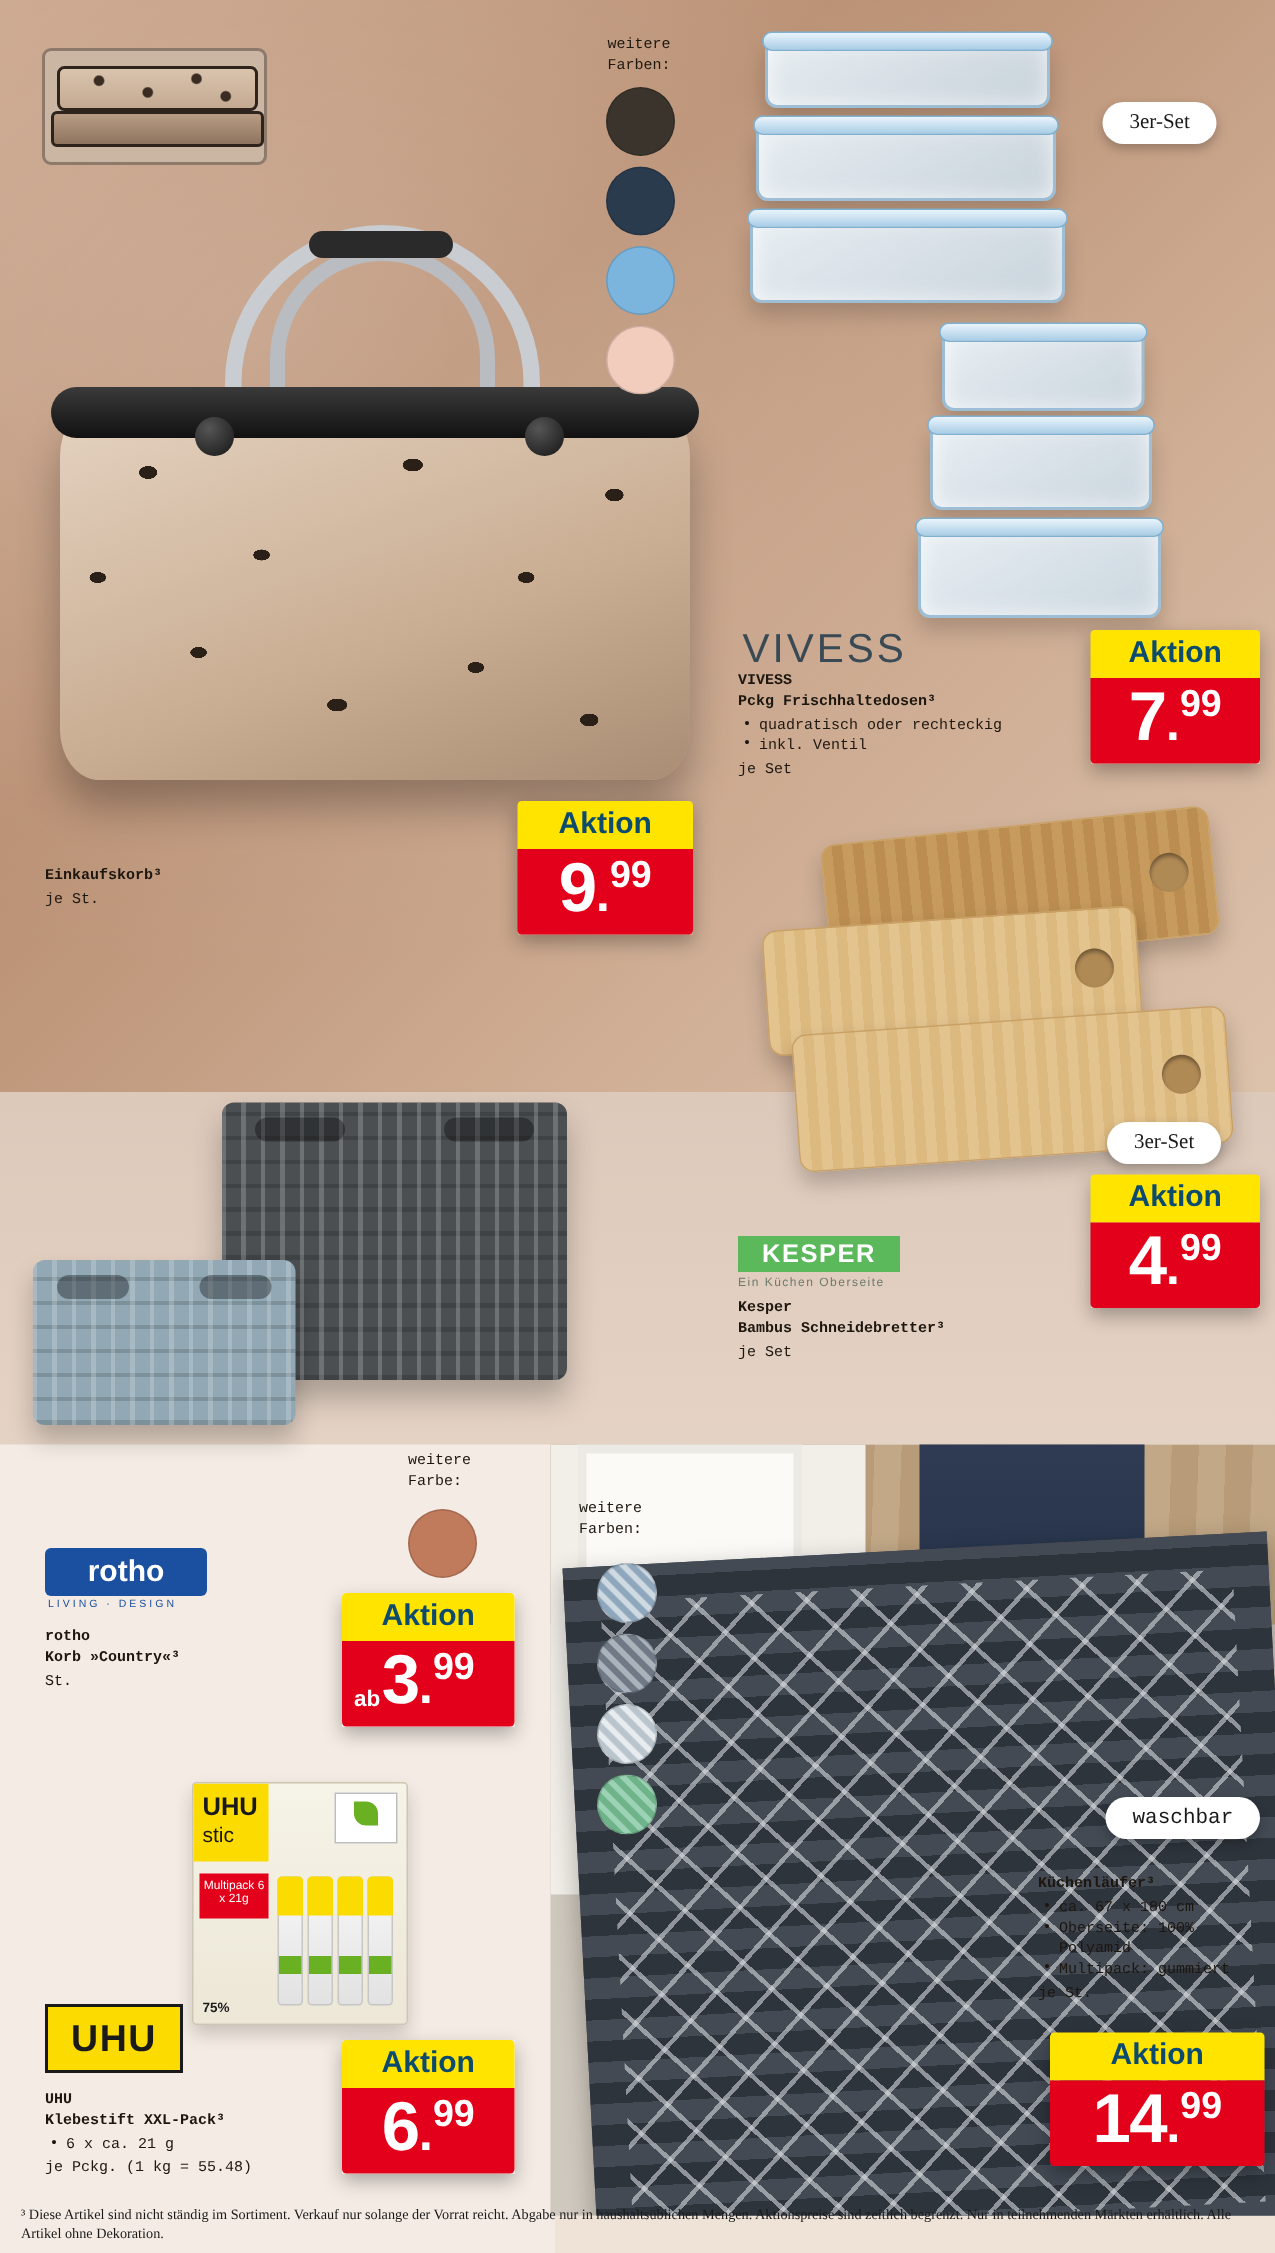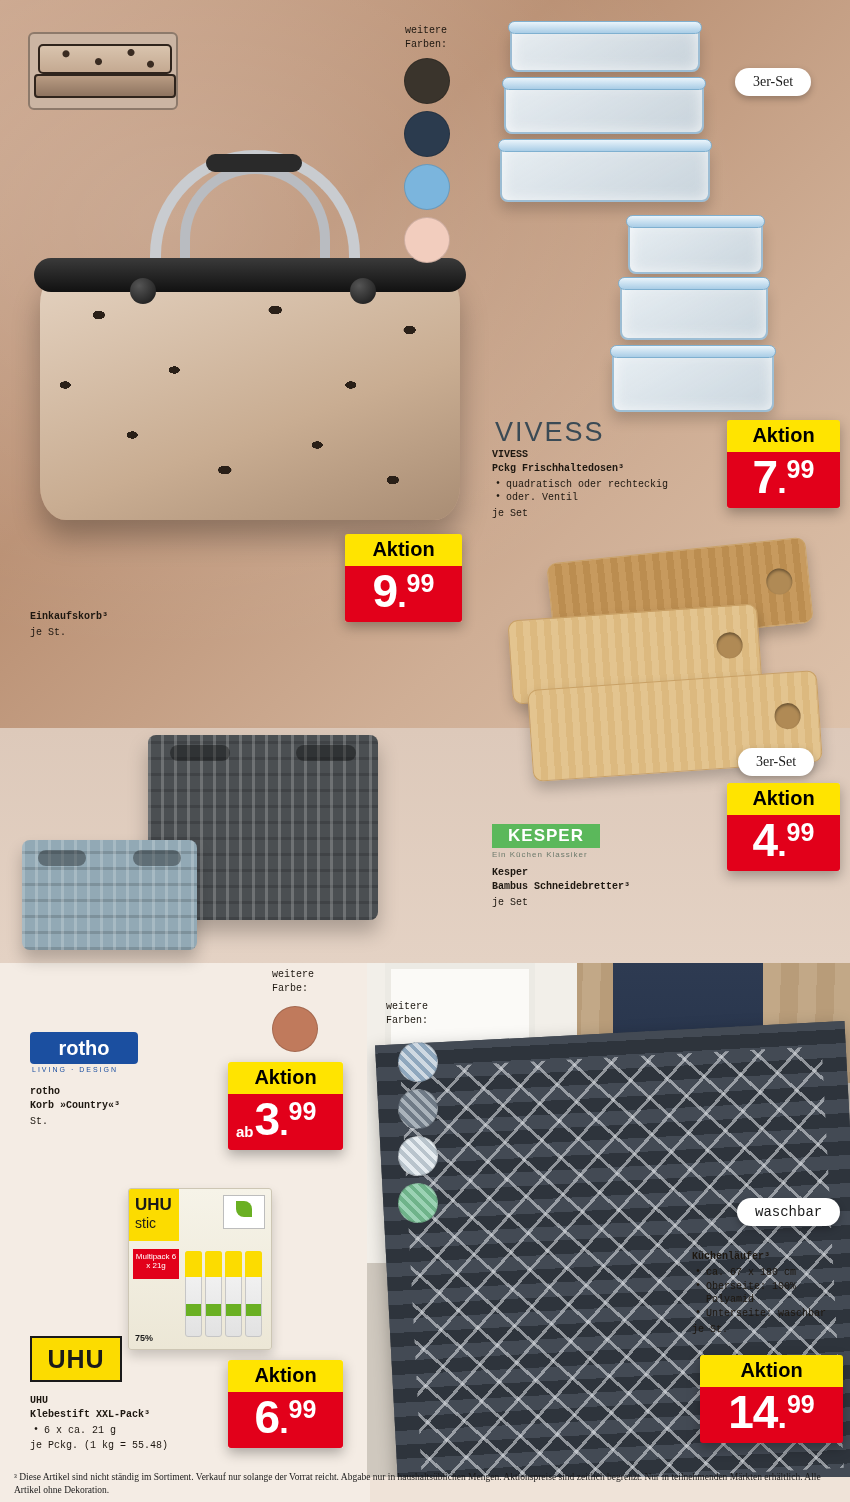"Aktion" .tag .aktion { color: #000000 -> #0c4a6e }
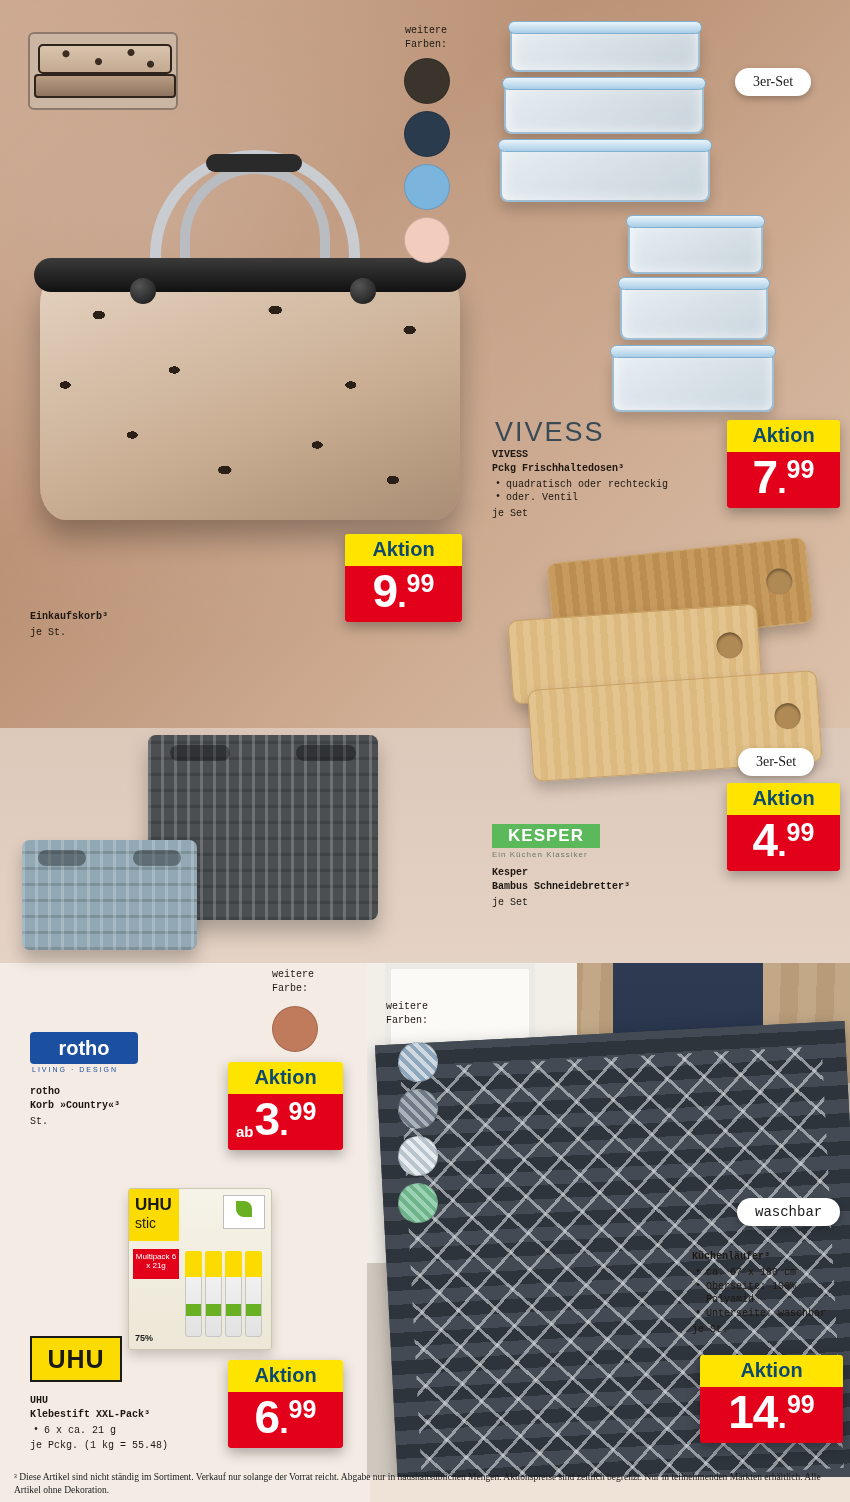"oder. Ventil" li { text: oder -> inkl }
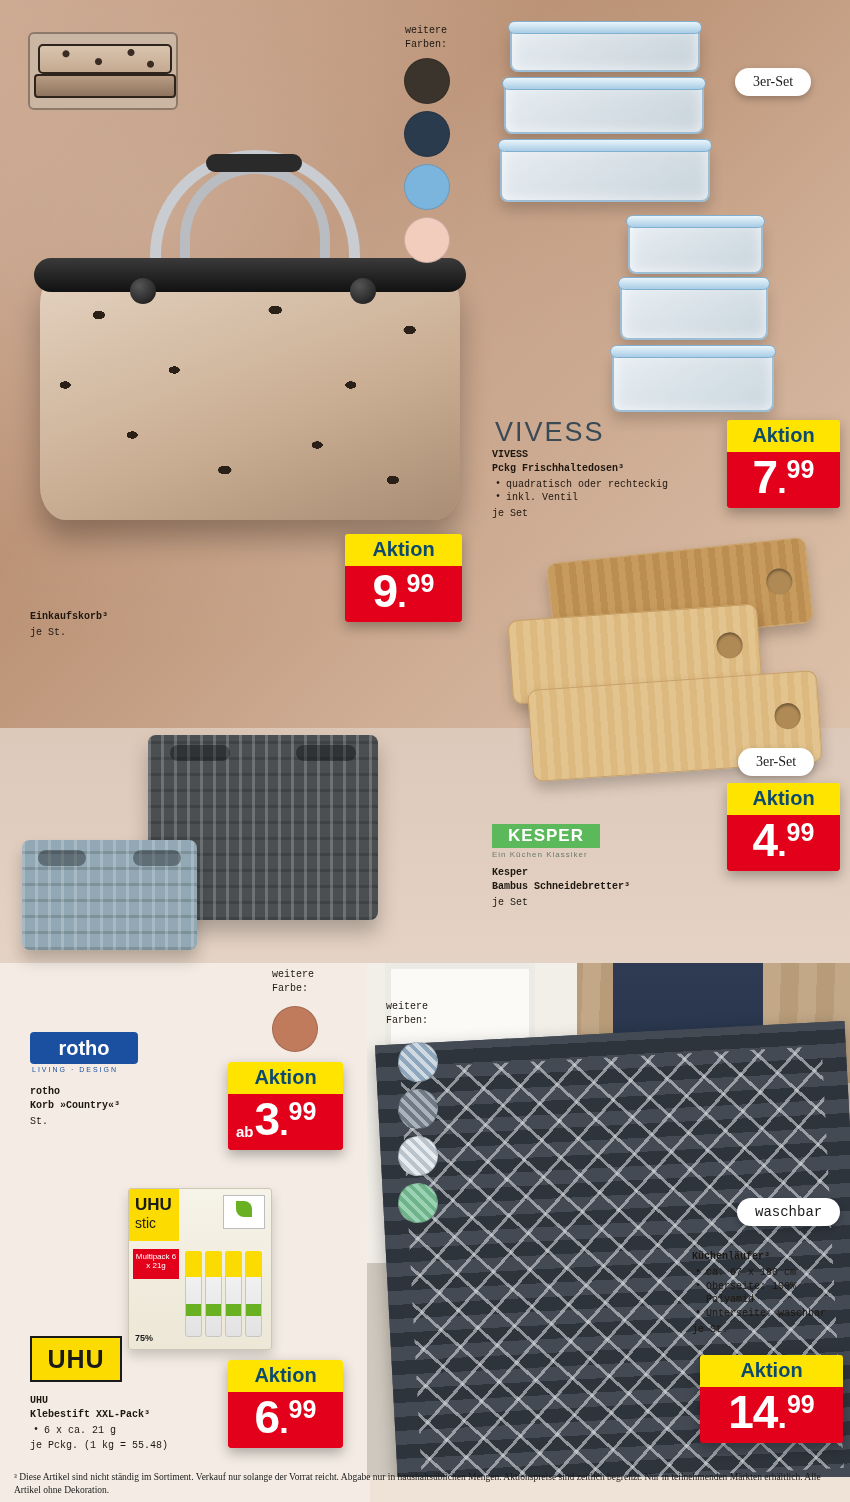"Einkaufskorb³" div.block { top: 610px -> 578px }
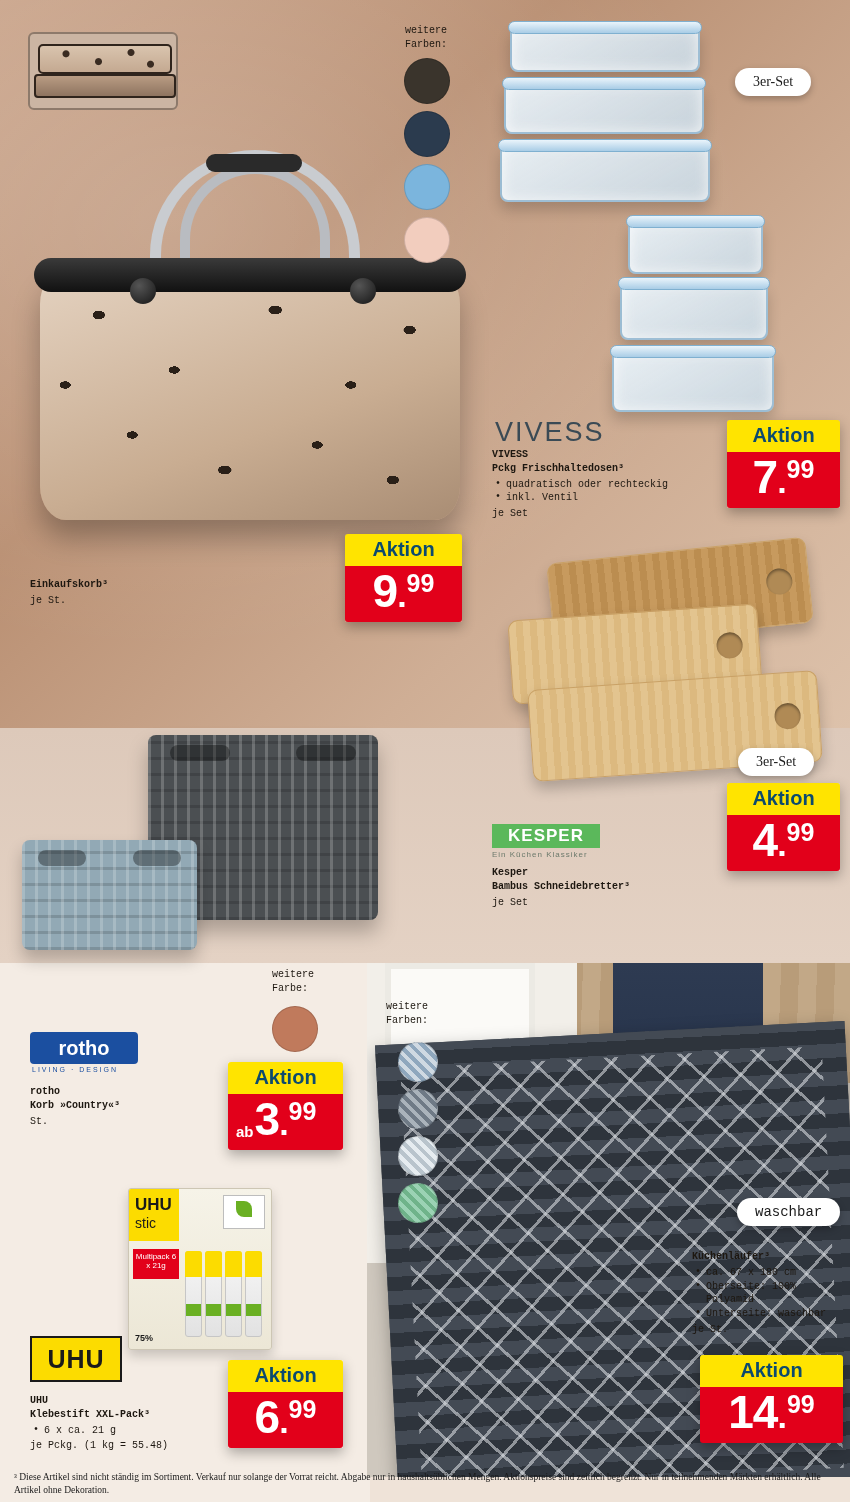"Ein Küchen Klassiker" div.brand-kesper-sub { text: Klassiker -> Oberseite }
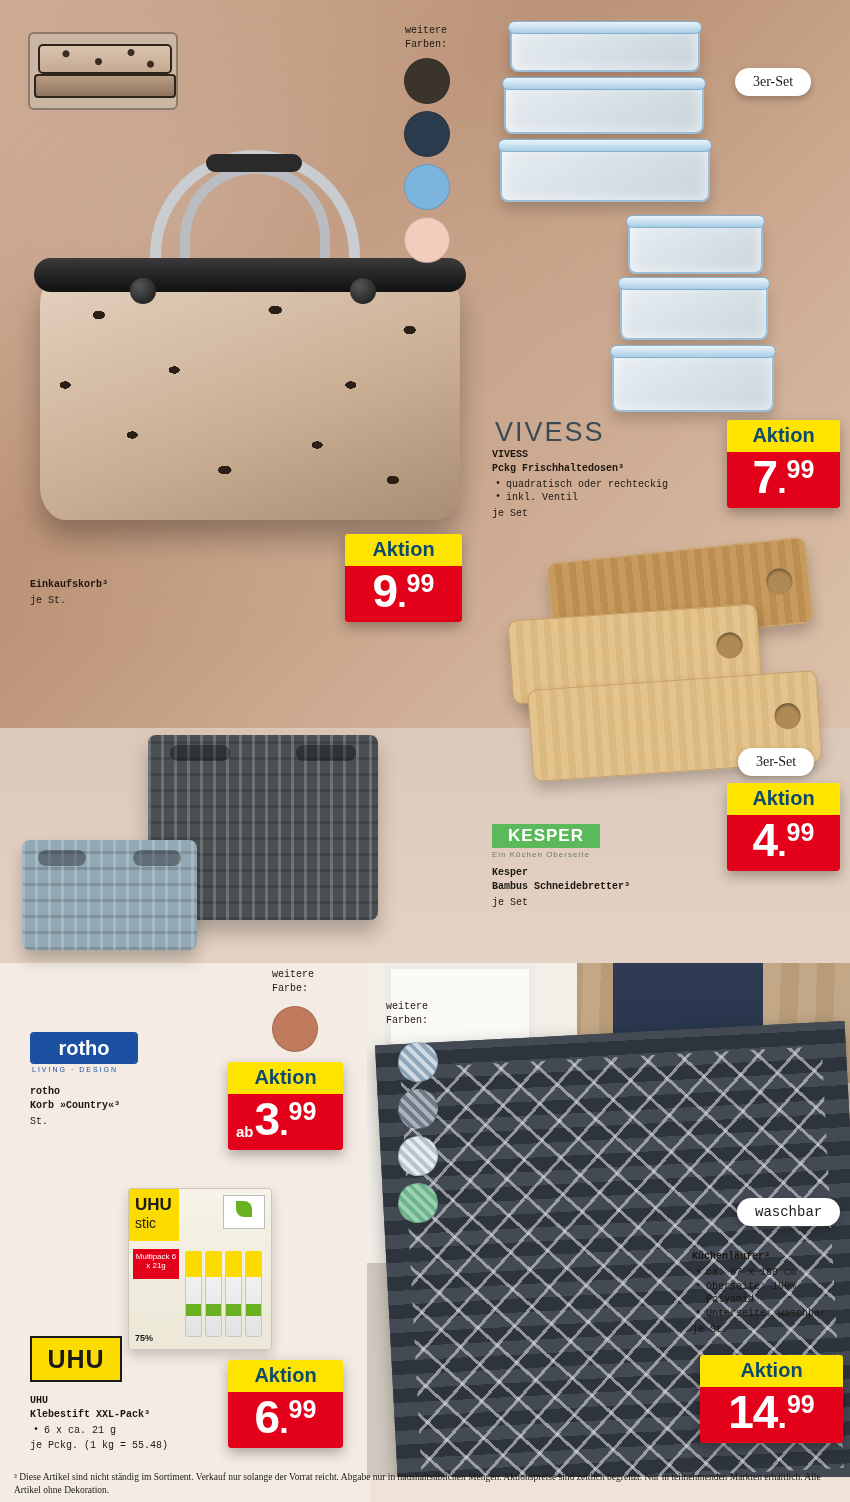"Unterseite: waschbar" li { text: Unterseite: waschbar -> Multipack: gummiert }
